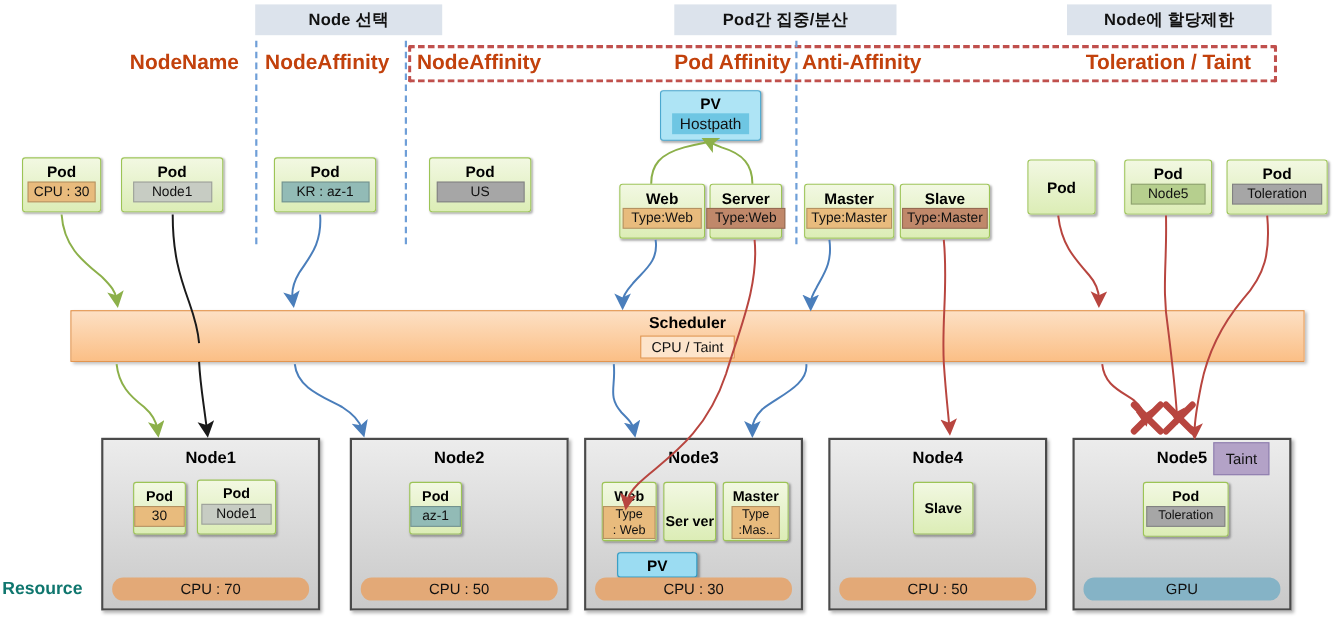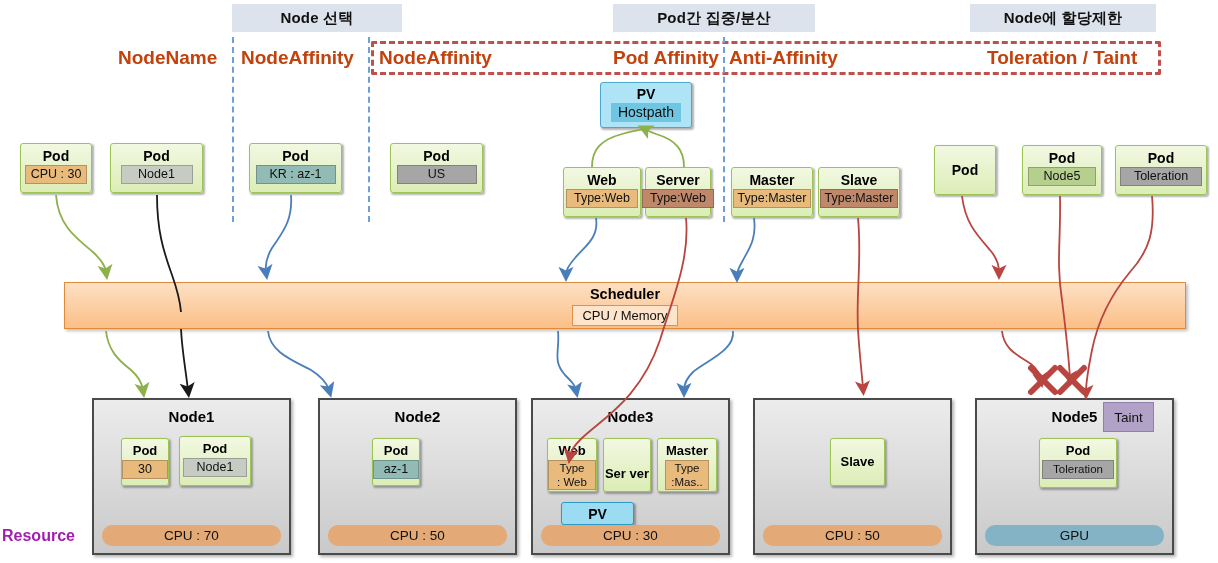"CPU / Memory" div.sched-sub { text: Memory -> Taint }
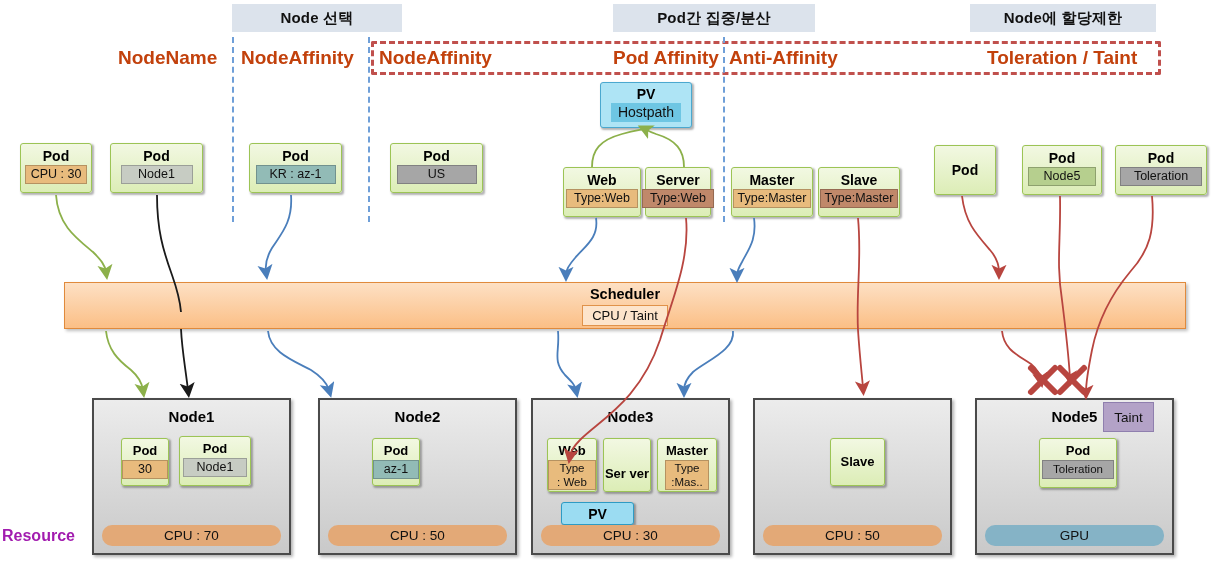"Node4" div.node-title { html: none -> <div>Node4</div> }
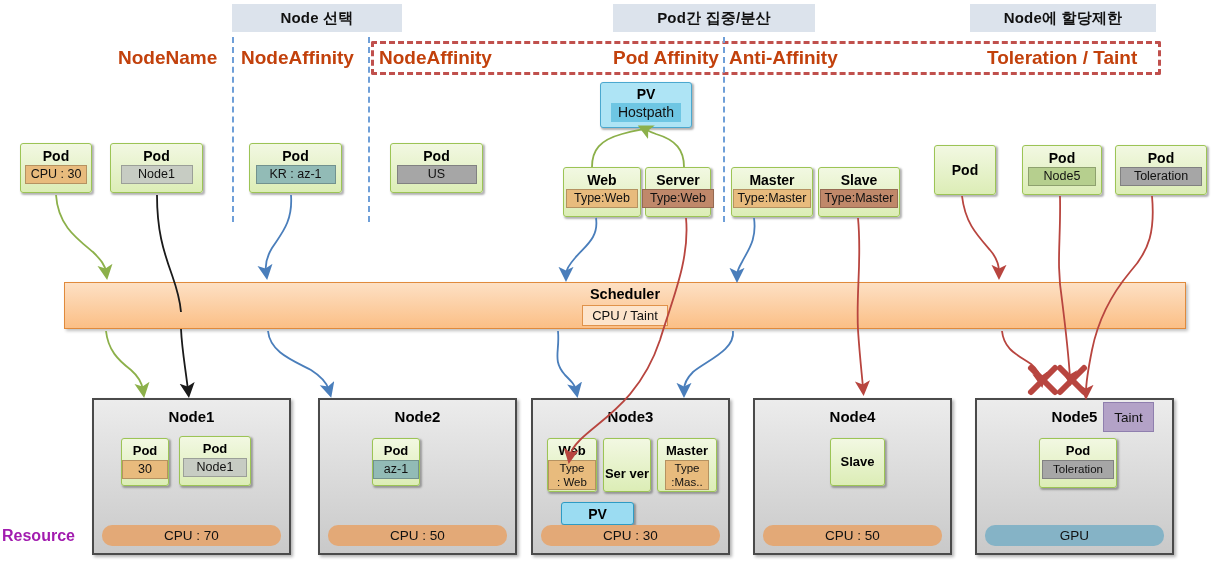"Resource" .resource-label { color: #a21caf -> #0f766e }
